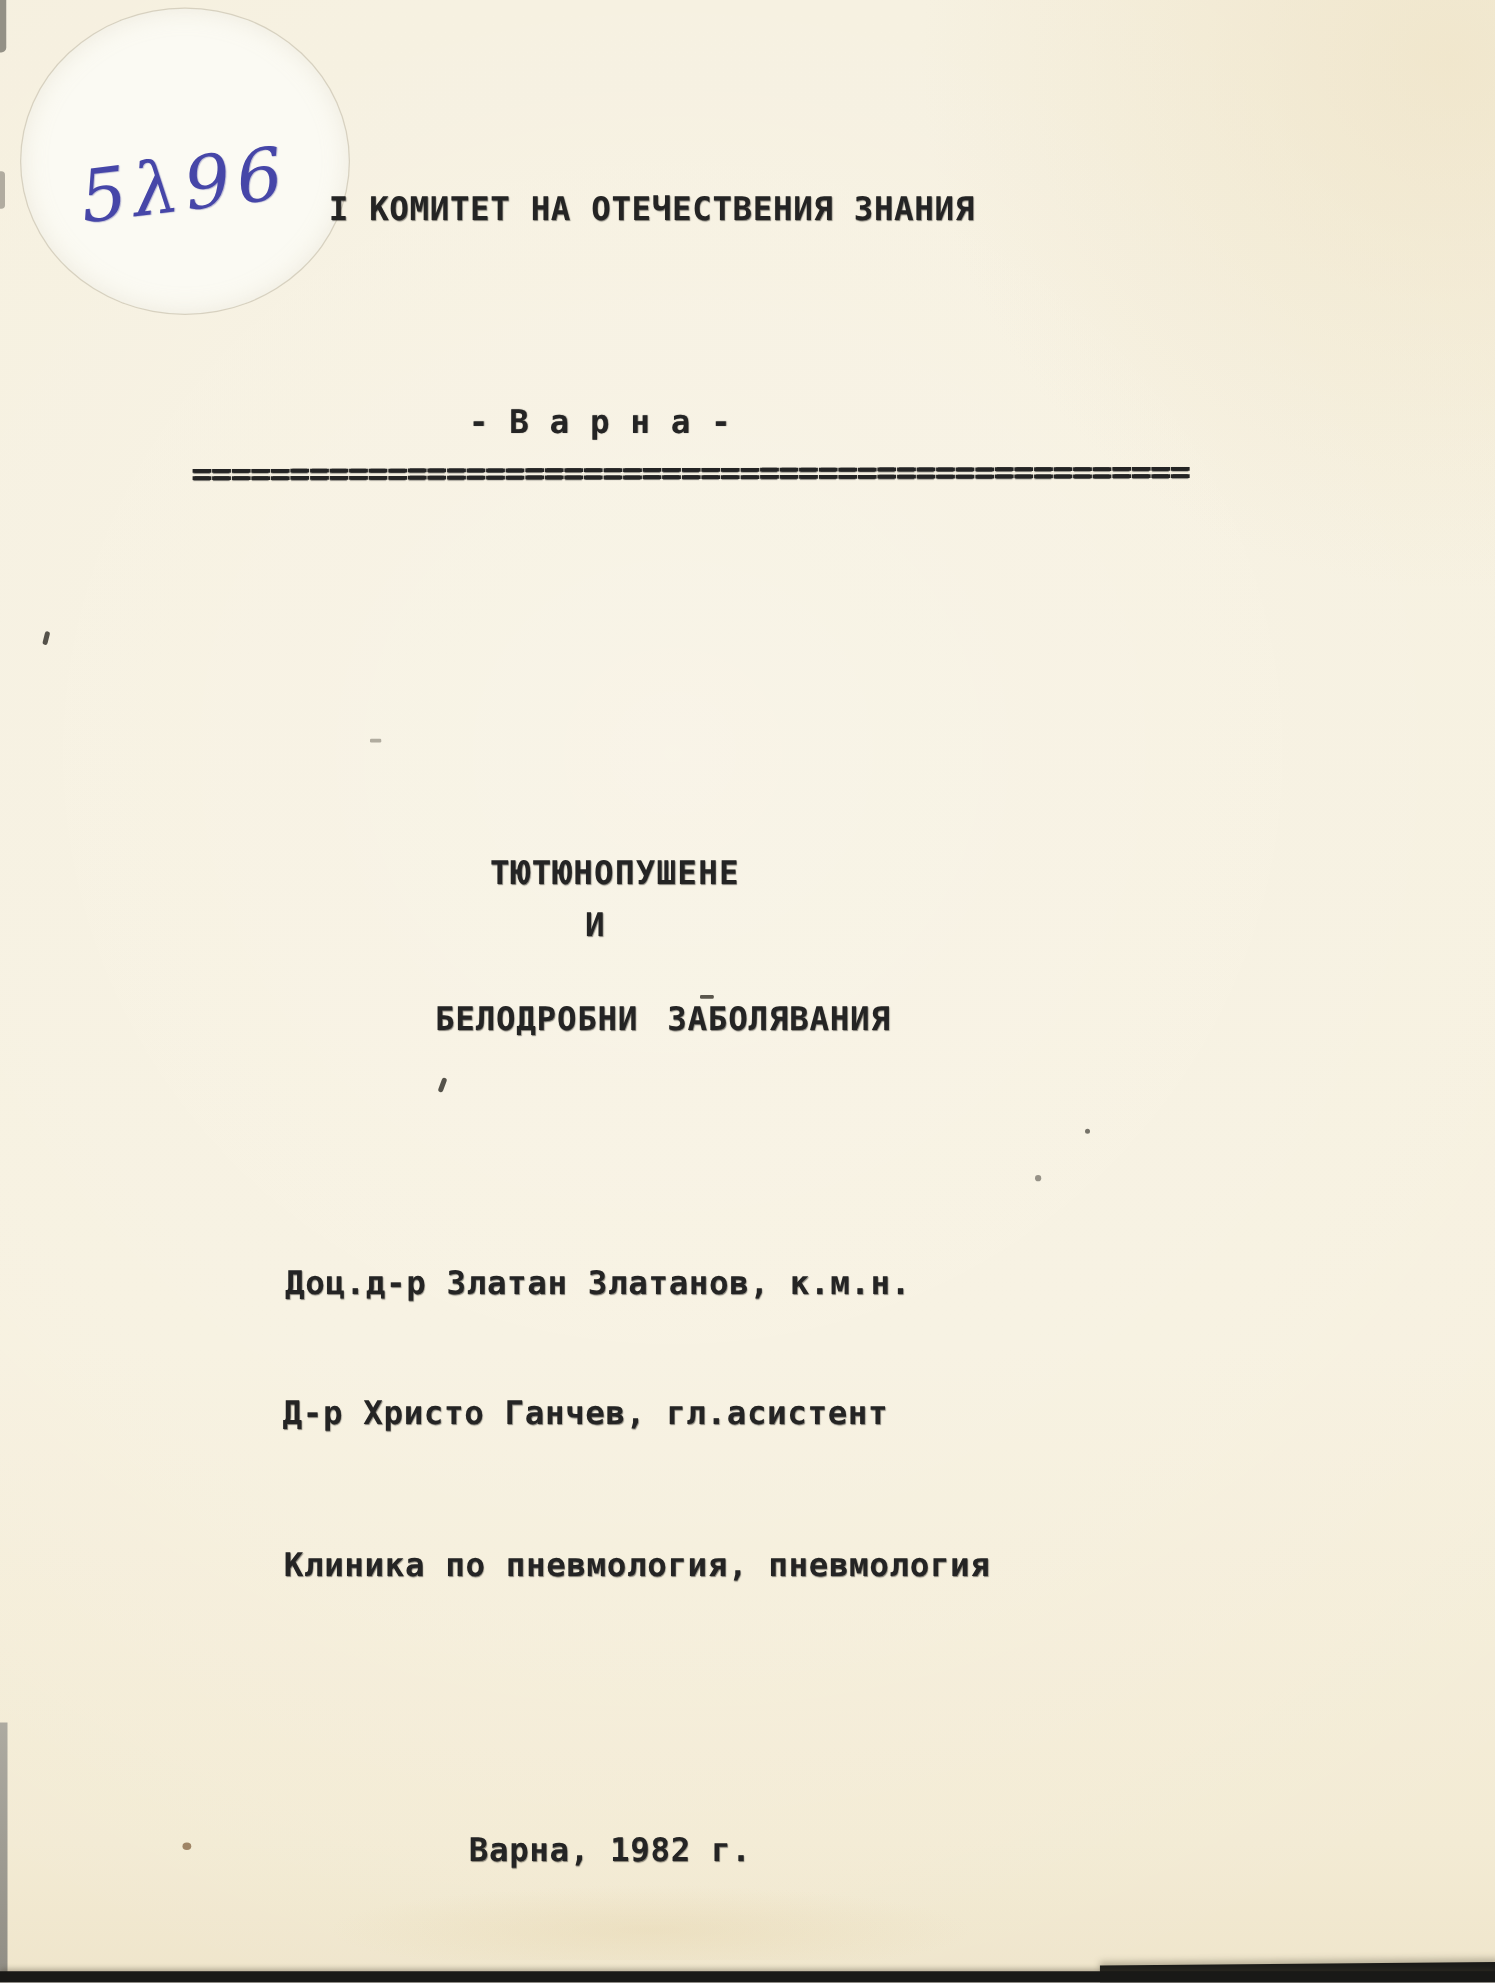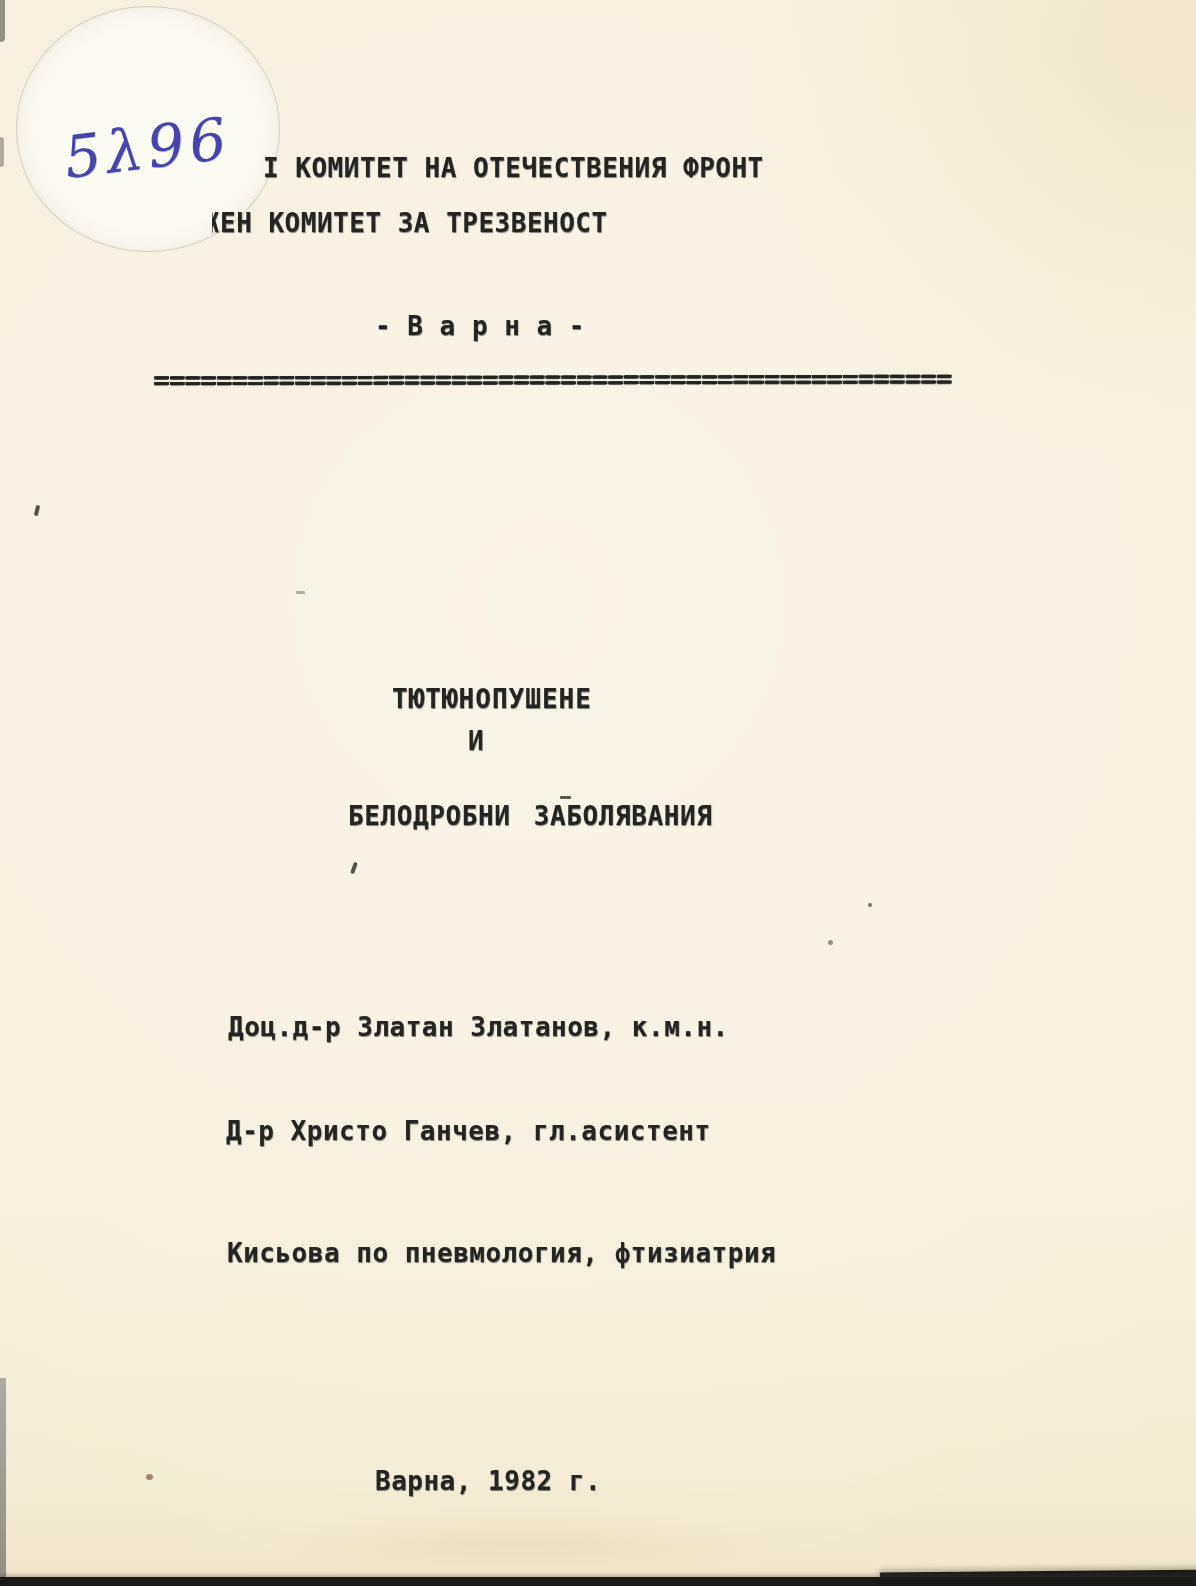"І КОМИТЕТ НА ОТЕЧЕСТВЕНИЯ ФРОНТ" div.tw { text: ФРОНТ -> ЗНАНИЯ }
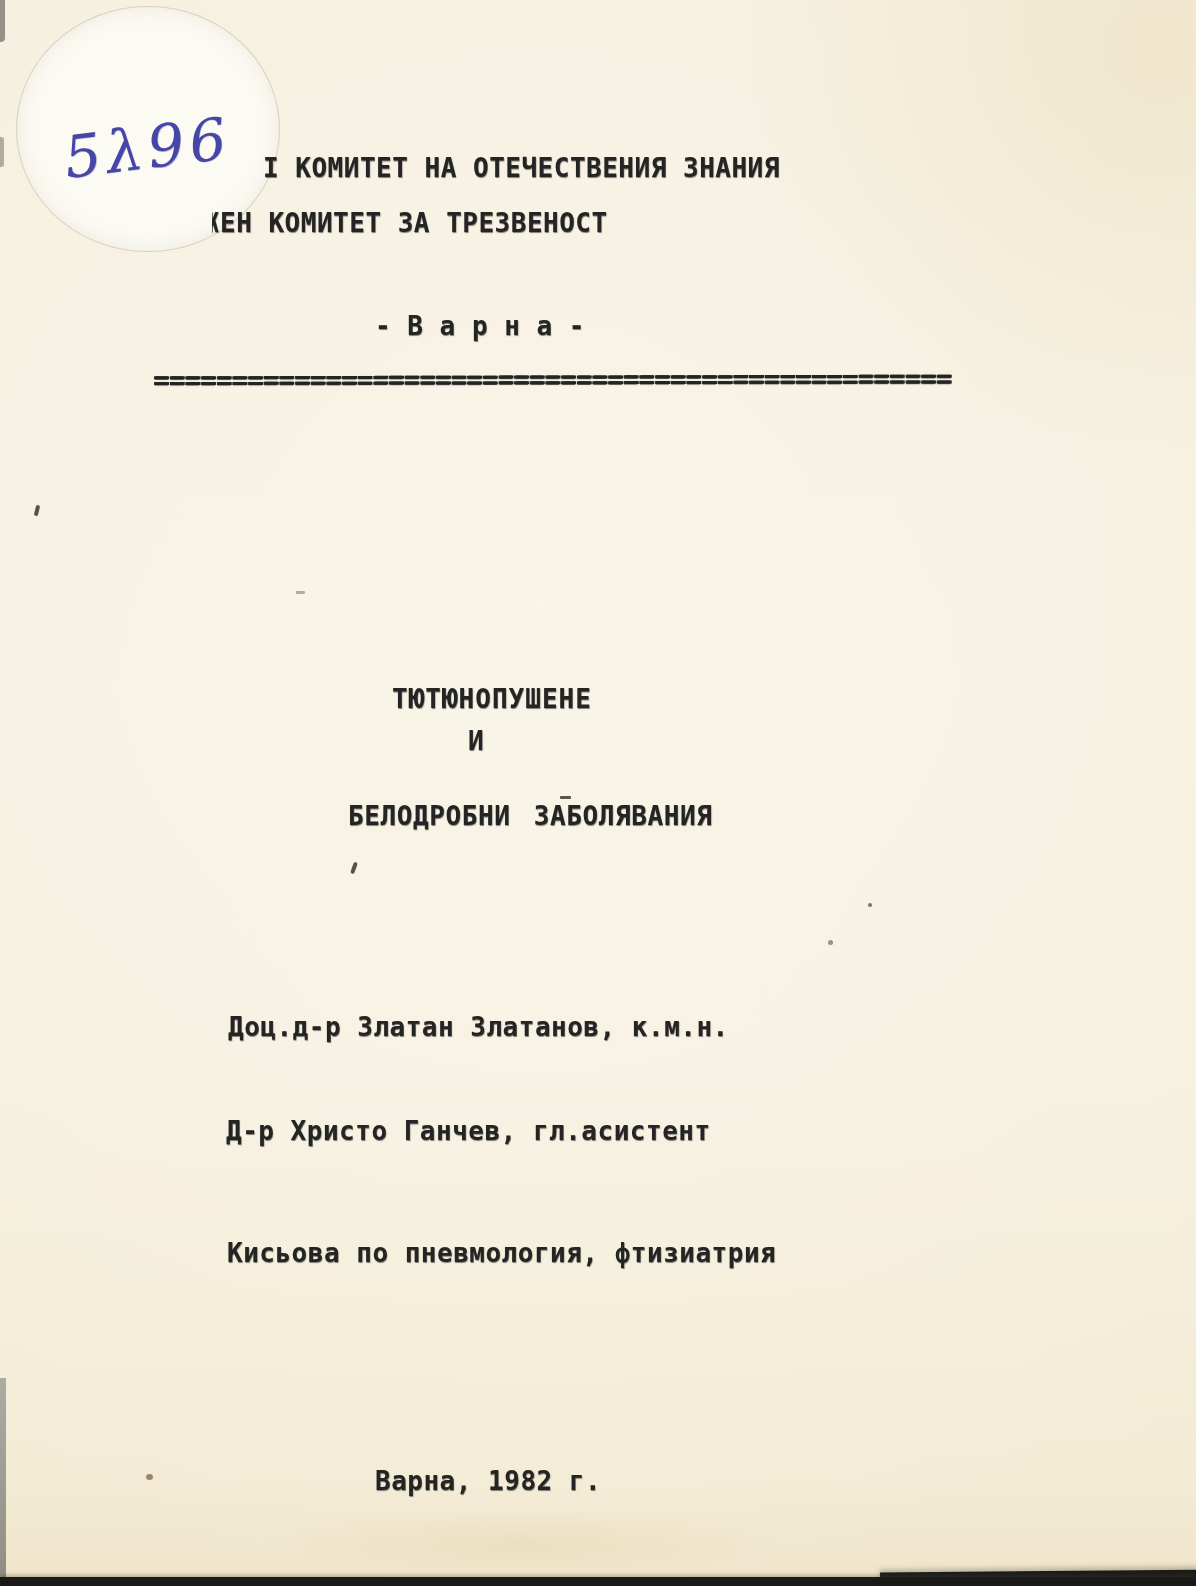"ЖЕН КОМИТЕТ ЗА ТРЕЗВЕНОСТ" div.tw { html: <div><span><span>Ж</span></span><span>ЕН КОМИТЕТ ЗА ТРЕЗВЕНОСТ</span></div> -> none }
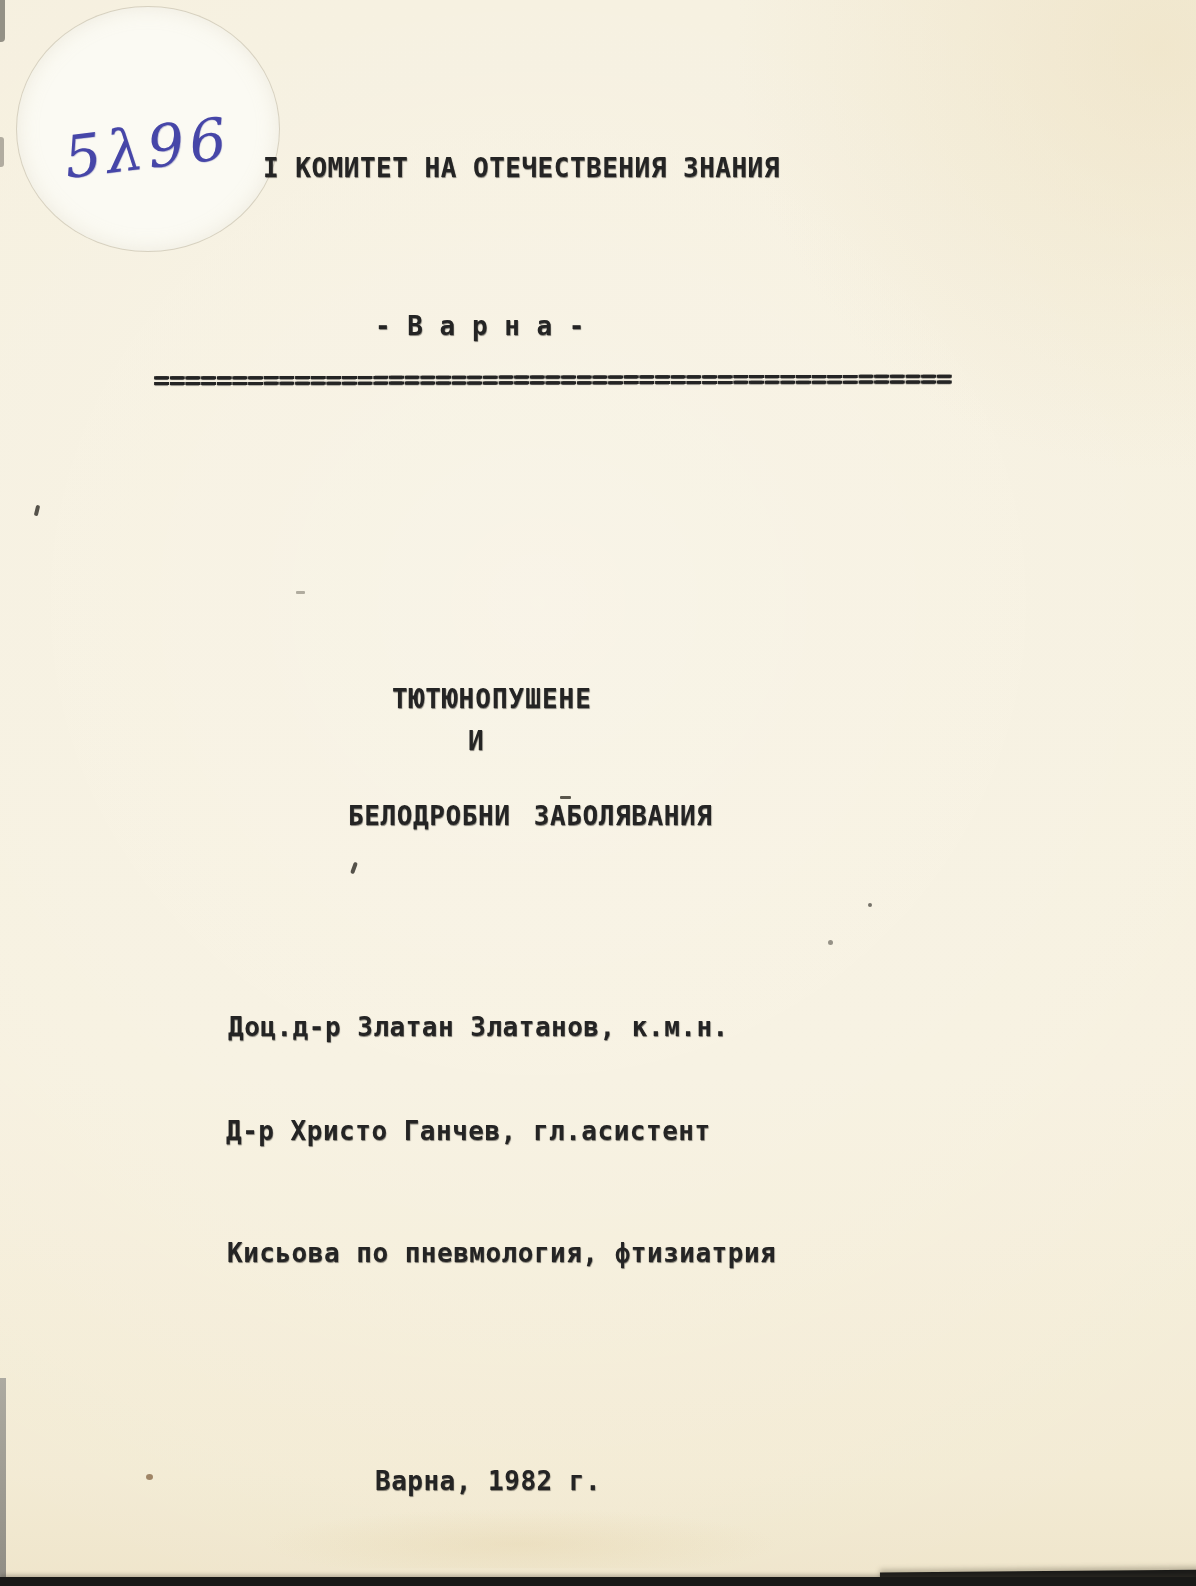"- В а р н" div.tw { top: 311px -> 323px }
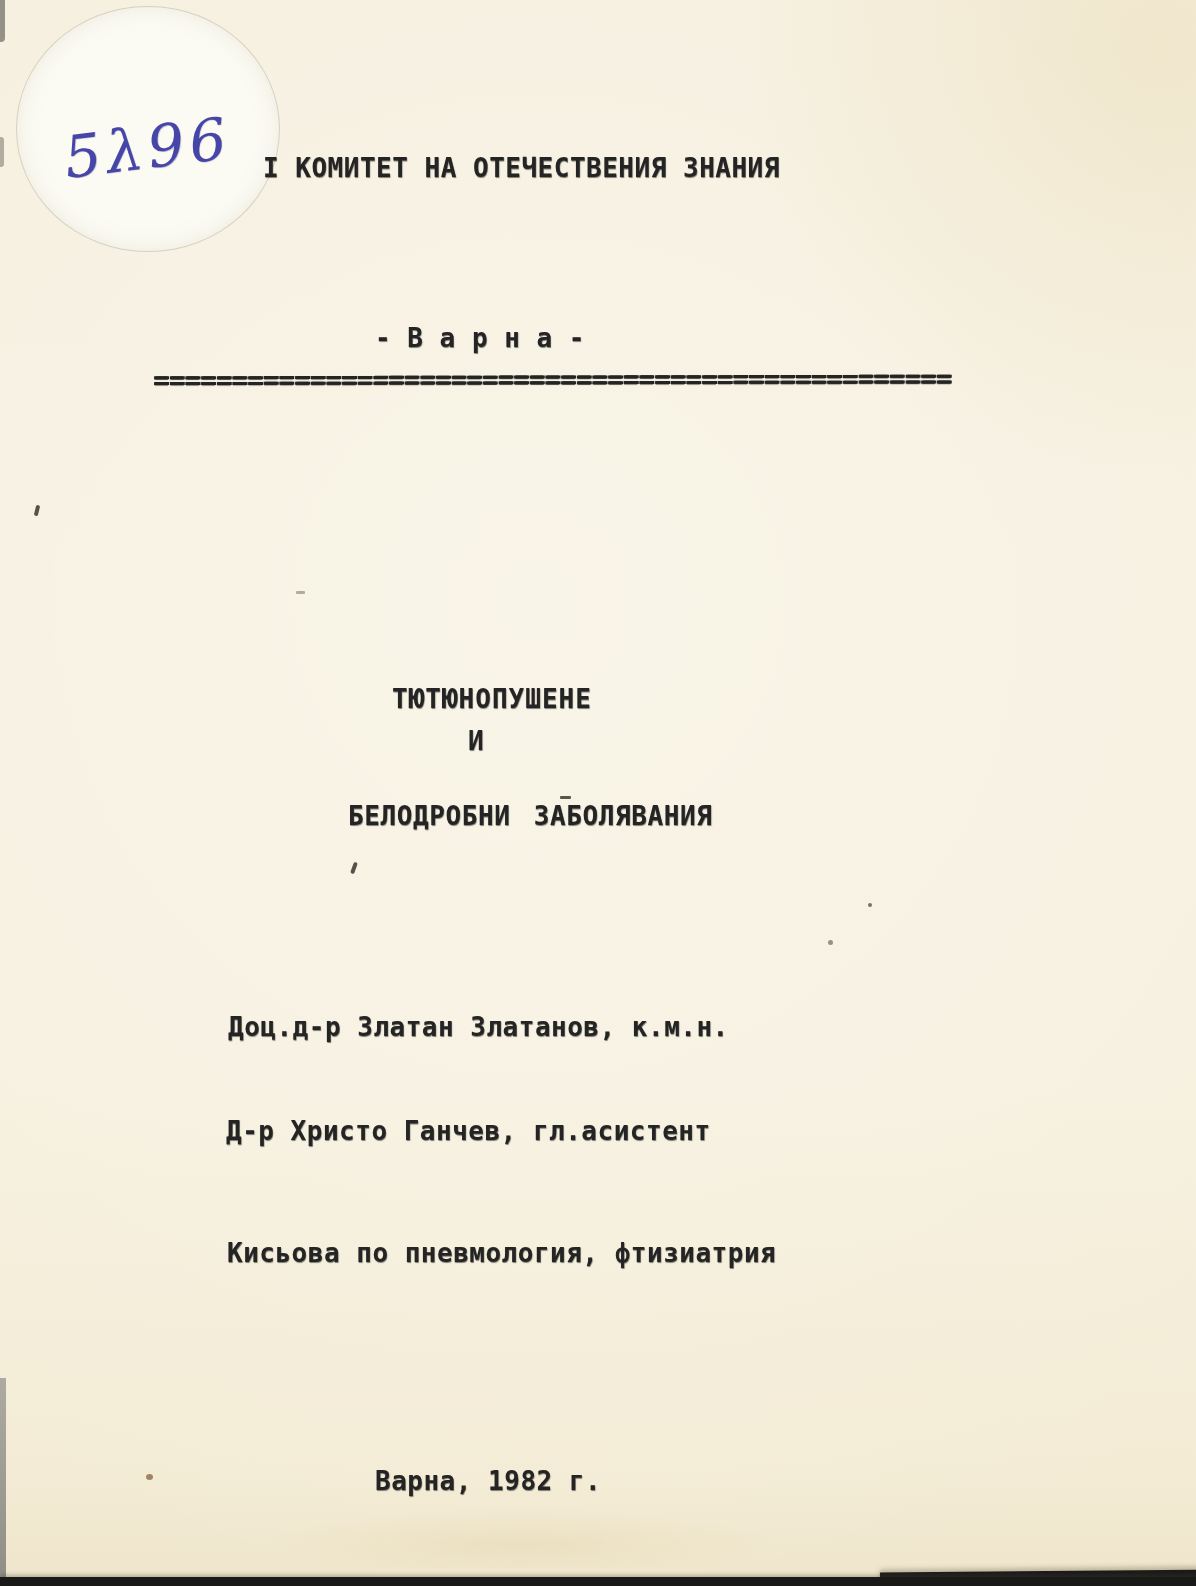"Кисьова по пневмология, фтизиатрия" div.tw { text: Кисьова по пневмология, фтизиатрия -> Клиника по пневмология, пневмология }
